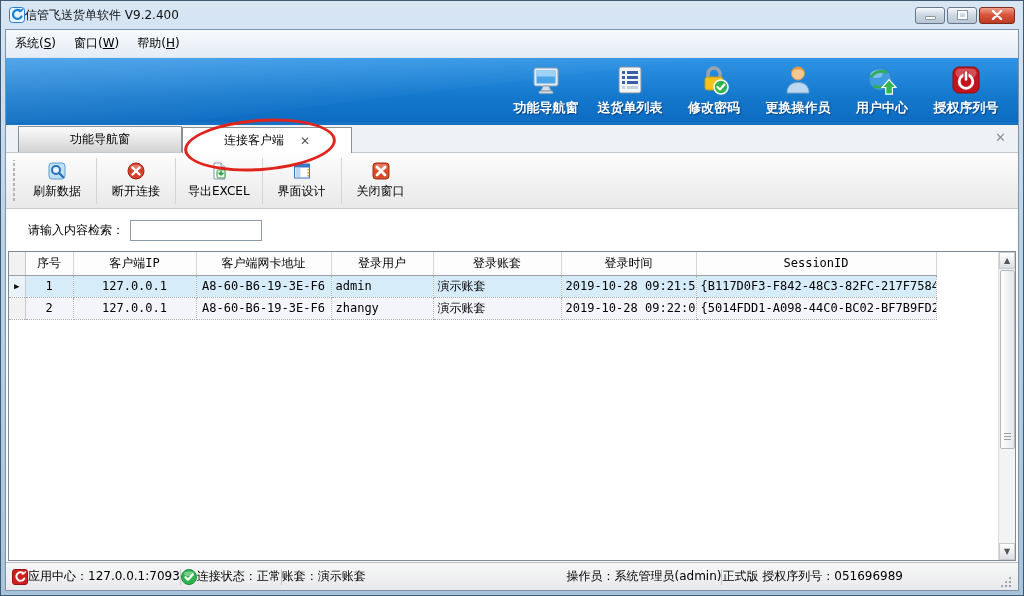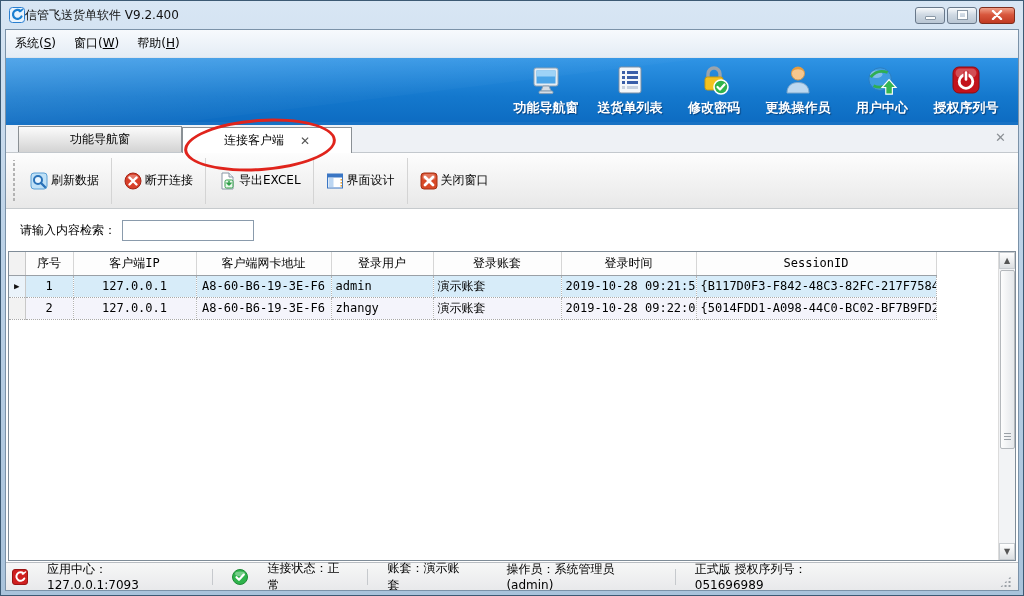"刷新数据" .tool-btn { flex-direction: row -> column }
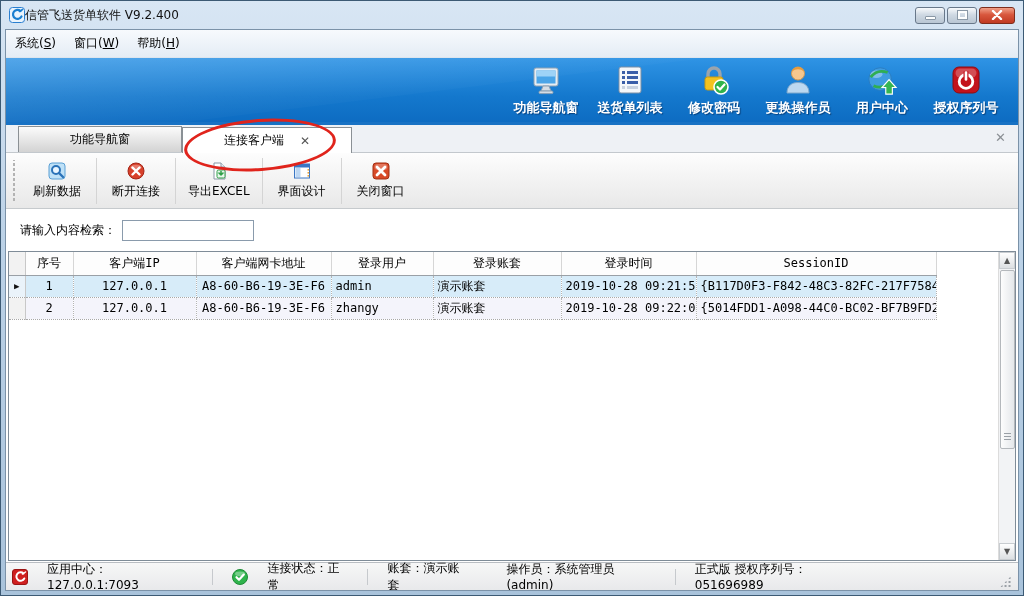"请输入内容检索：" .searchrow { padding-left: 14px -> 22px }
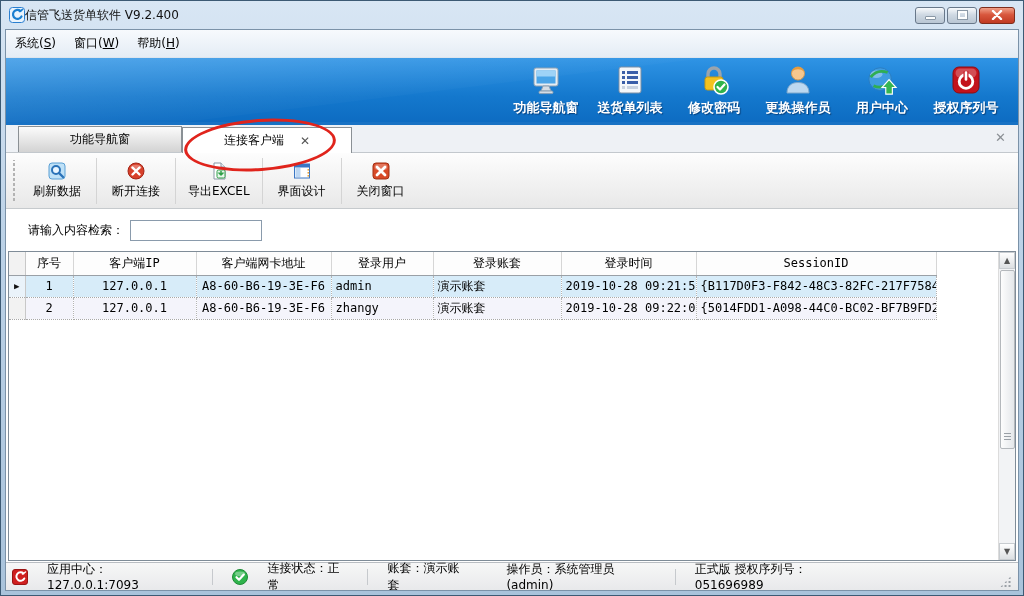"应用中心：127.0.0.1:7093" .statusbar { gap: 19px -> 0 }
